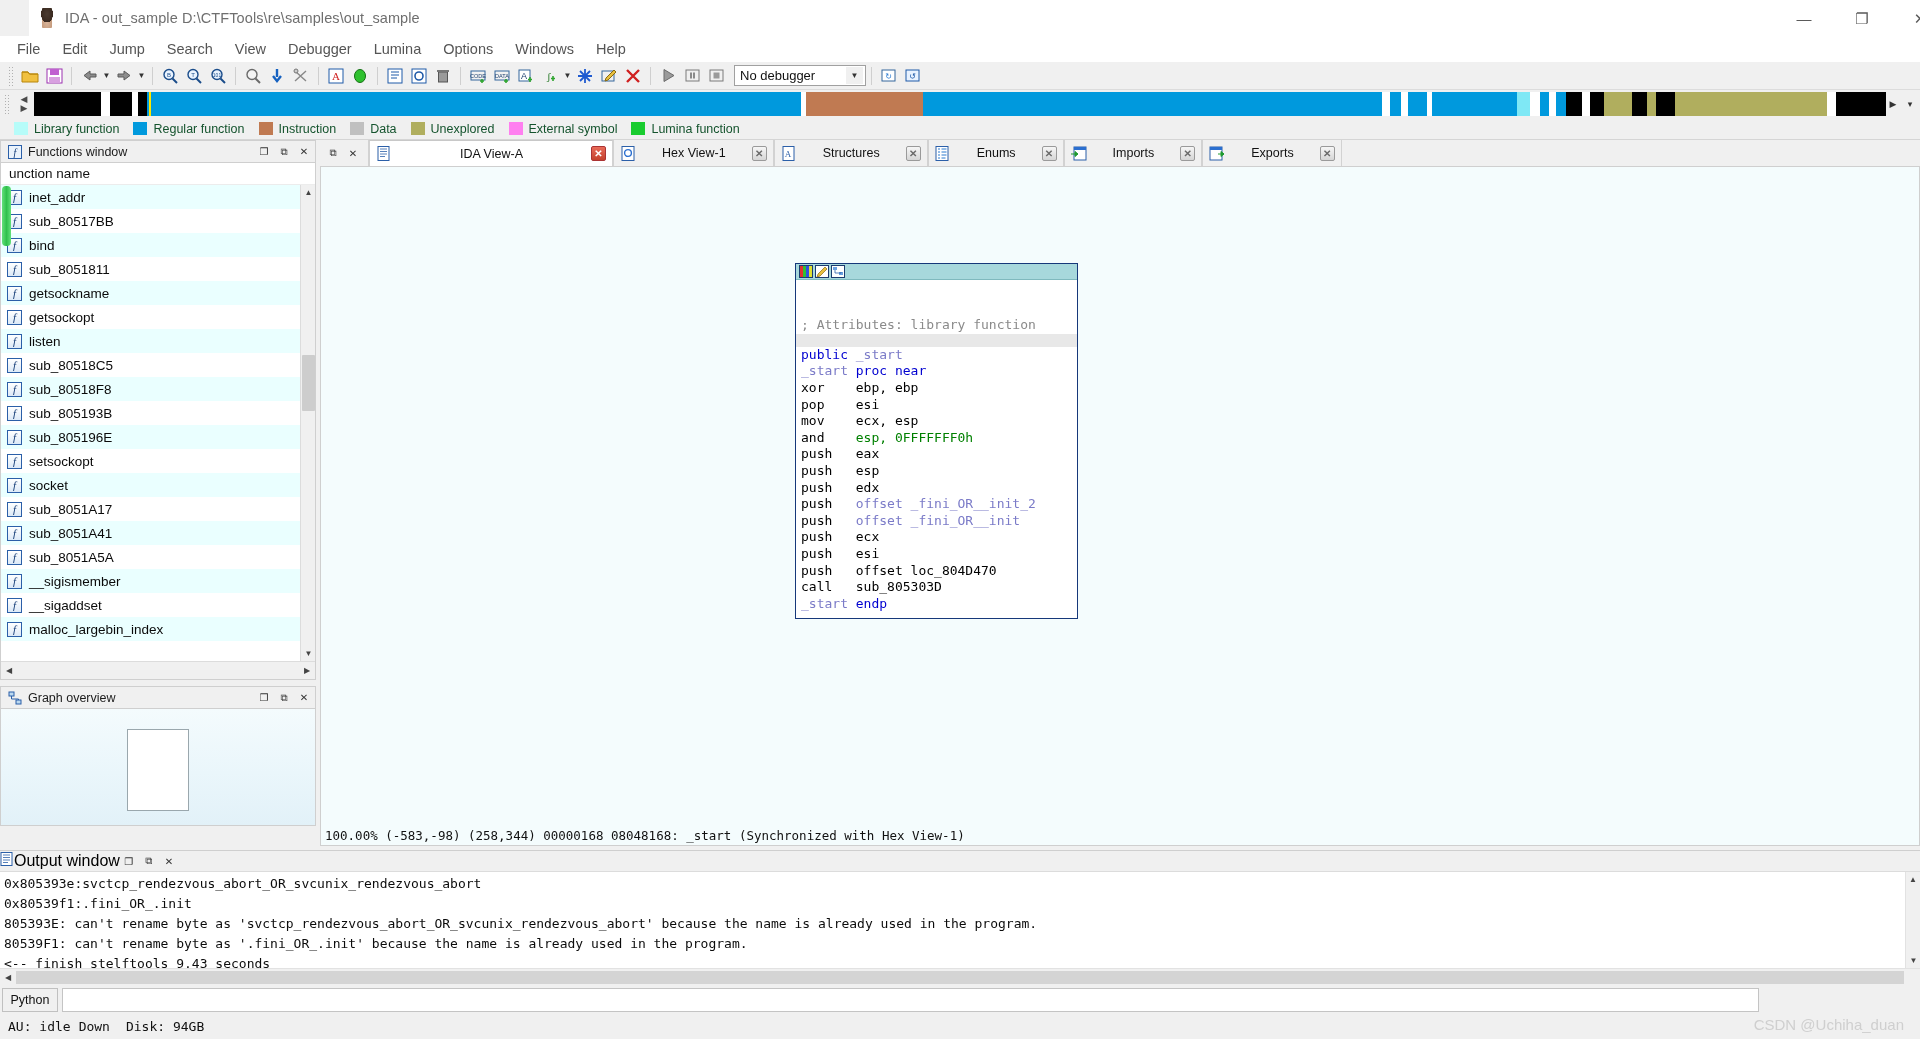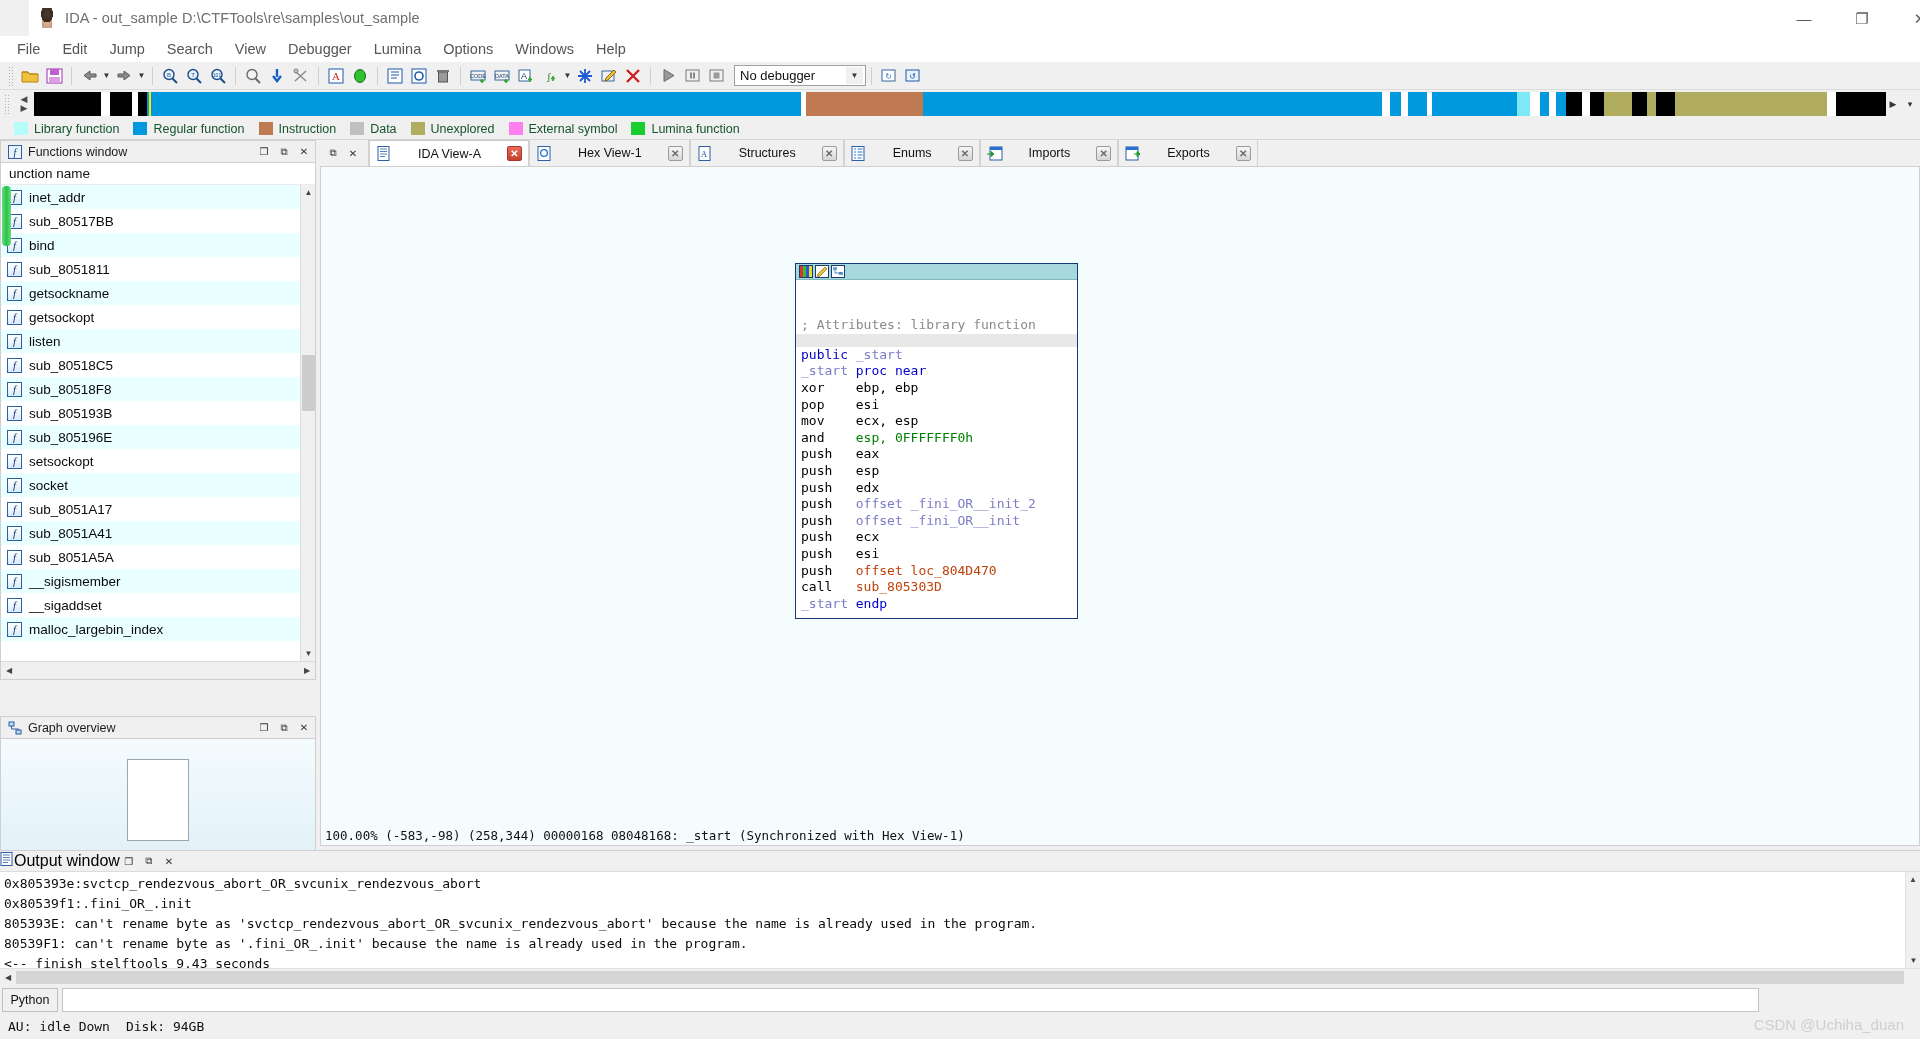"IDA View-A" .tab.active { gap: none -> 42px }
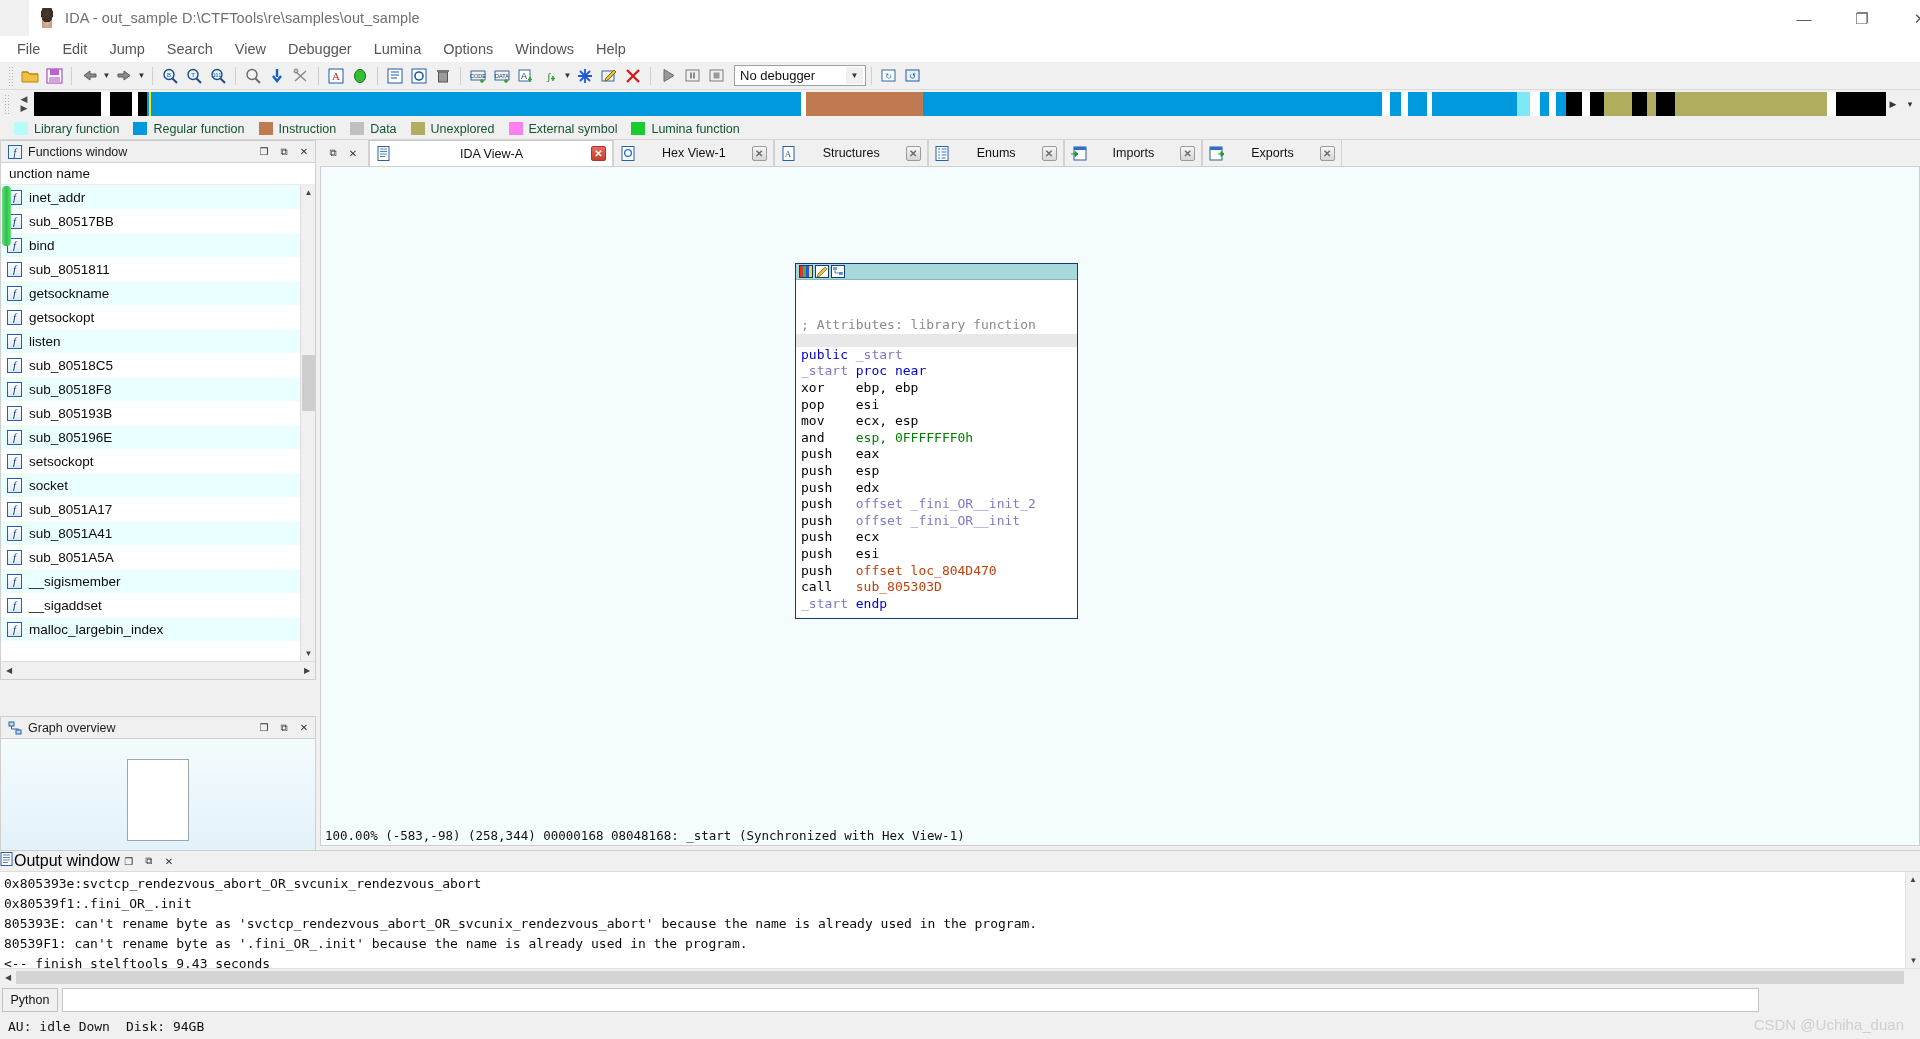"offset loc_804D470" .c-loc { color: #c2410c -> #000000 }
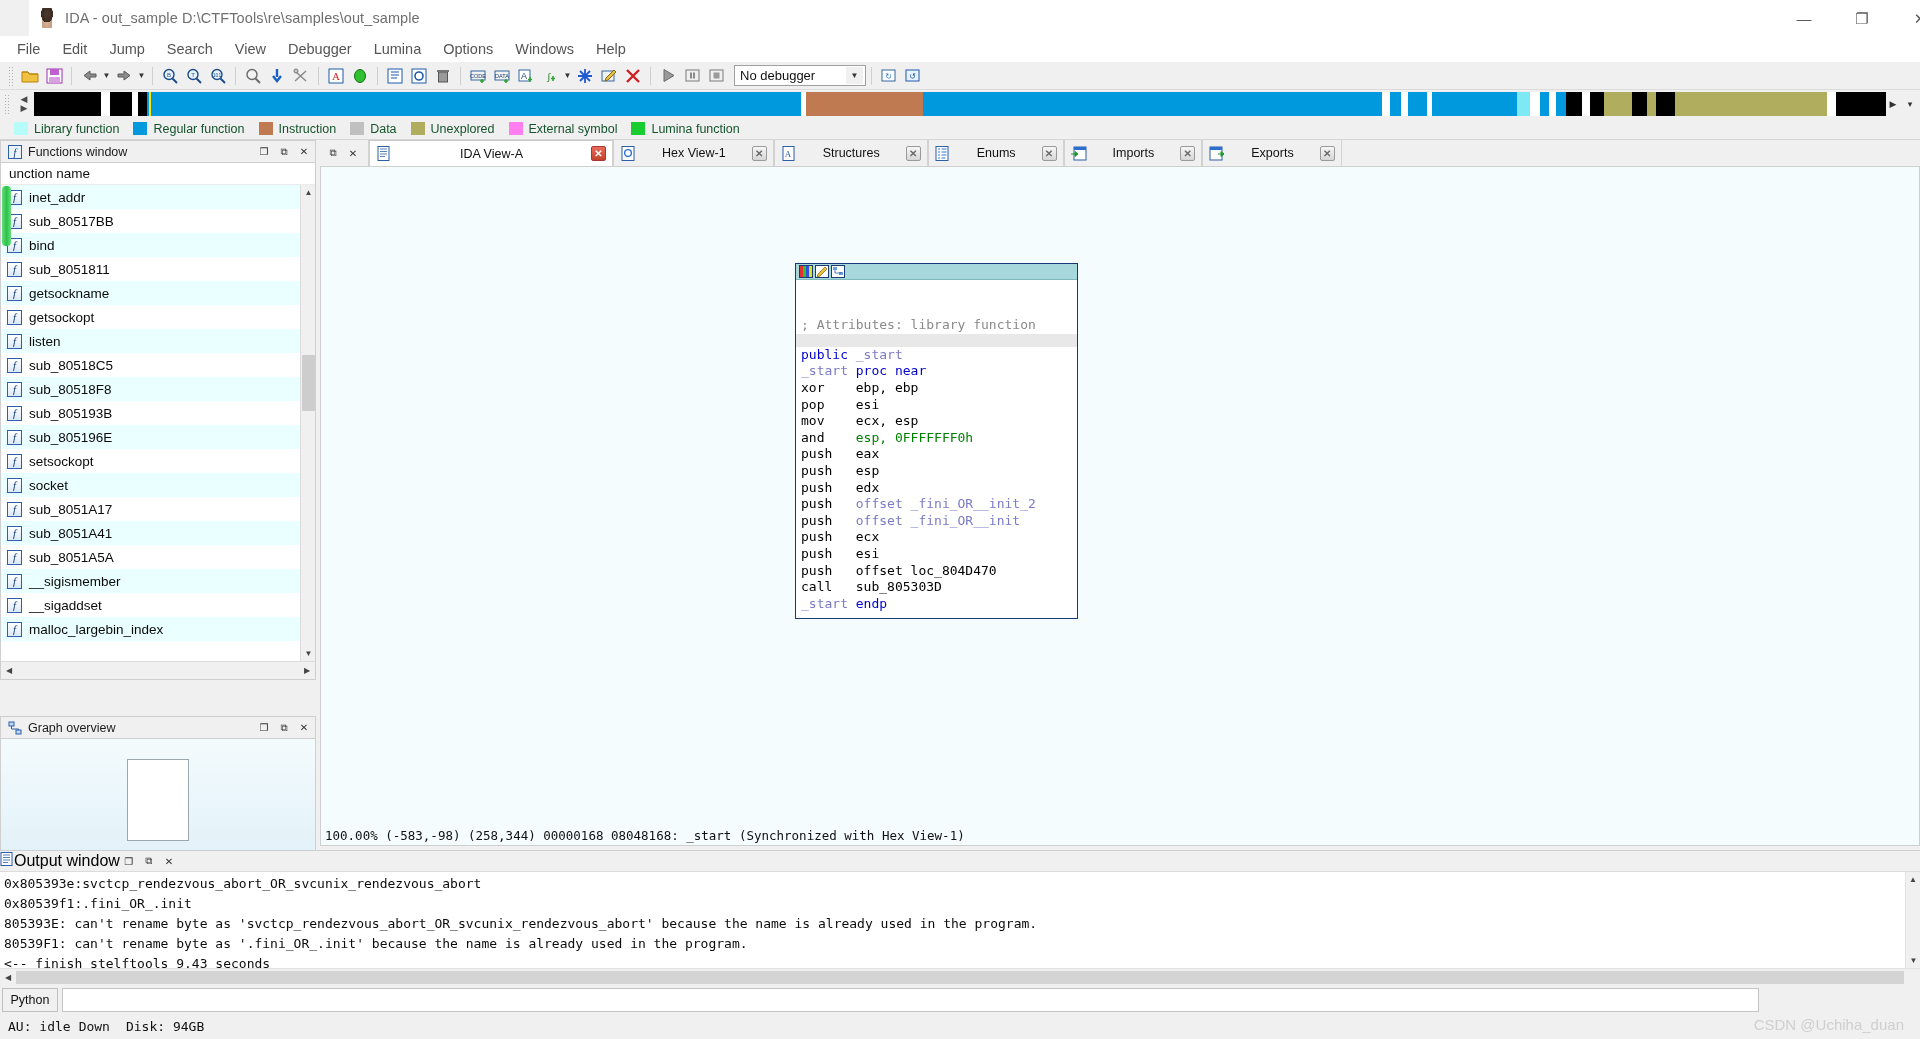"Graph overview" .graphov { top: 716px -> 686px }
